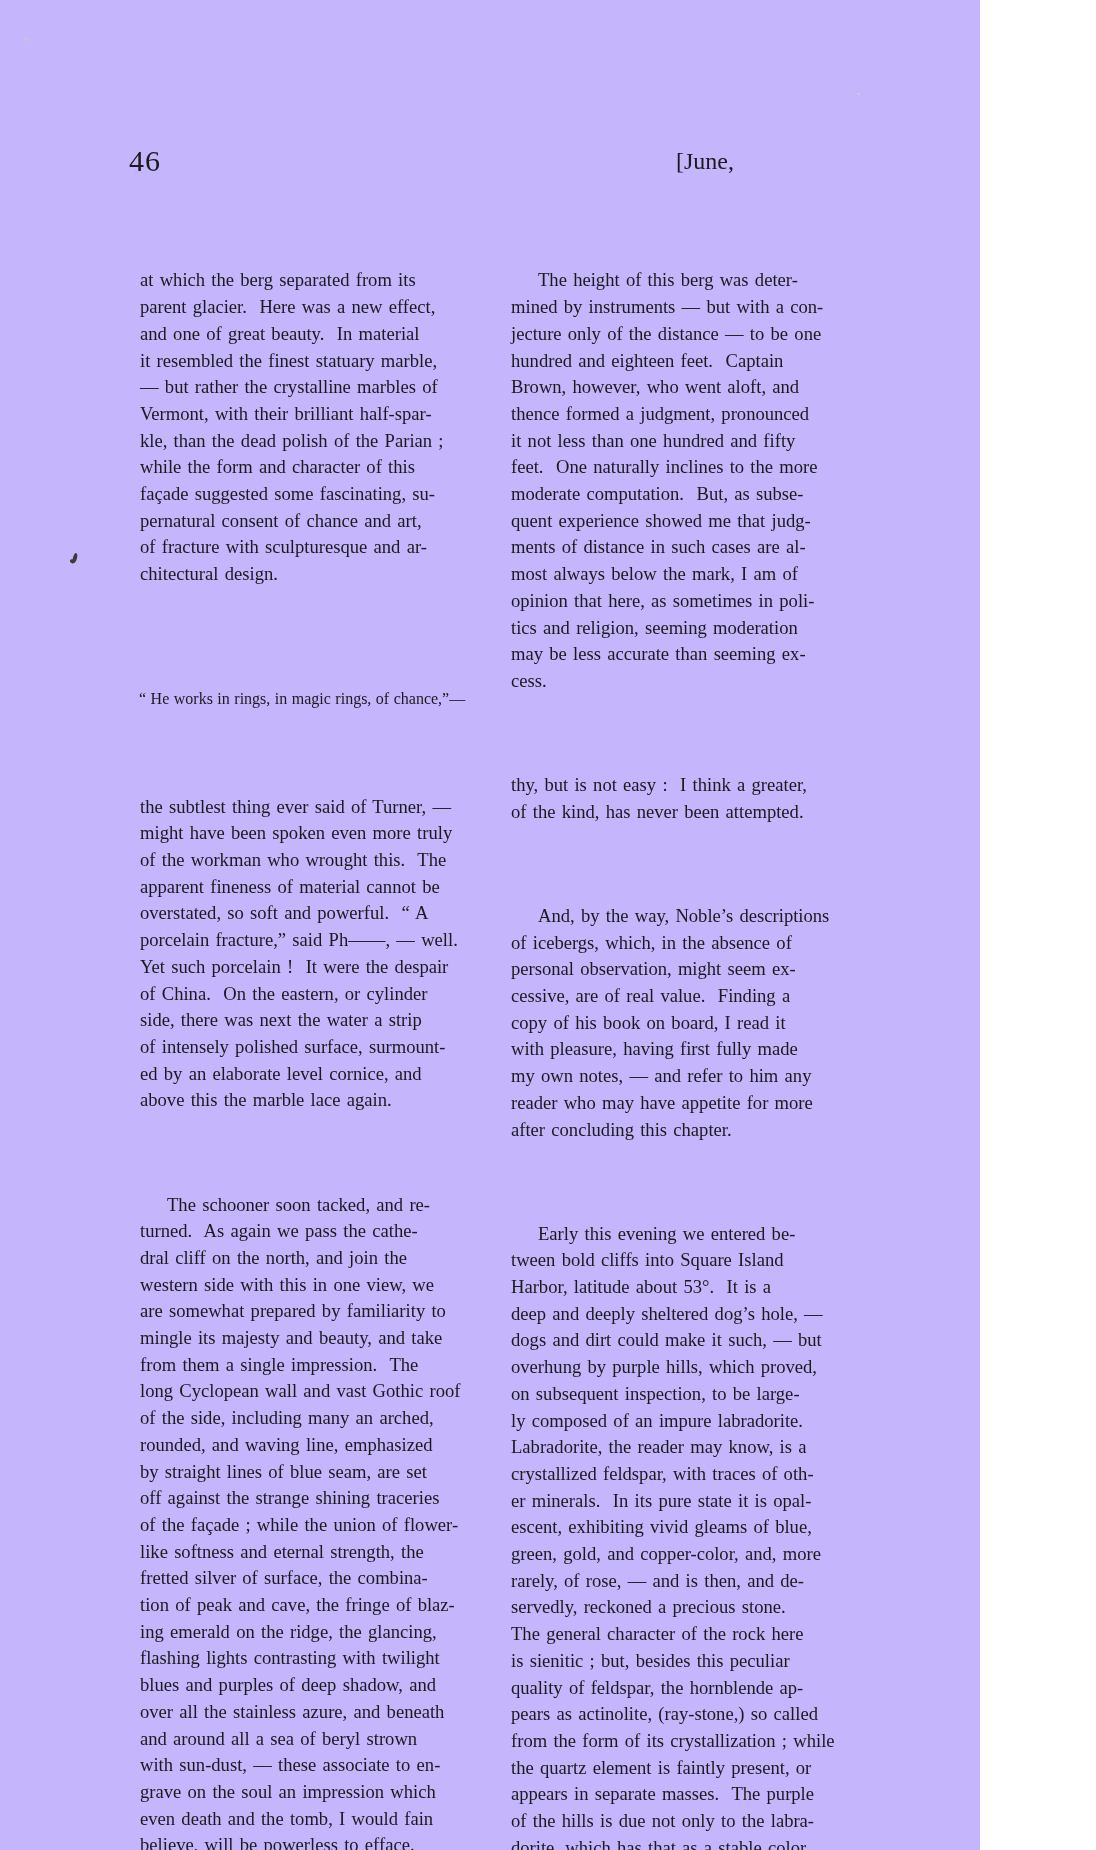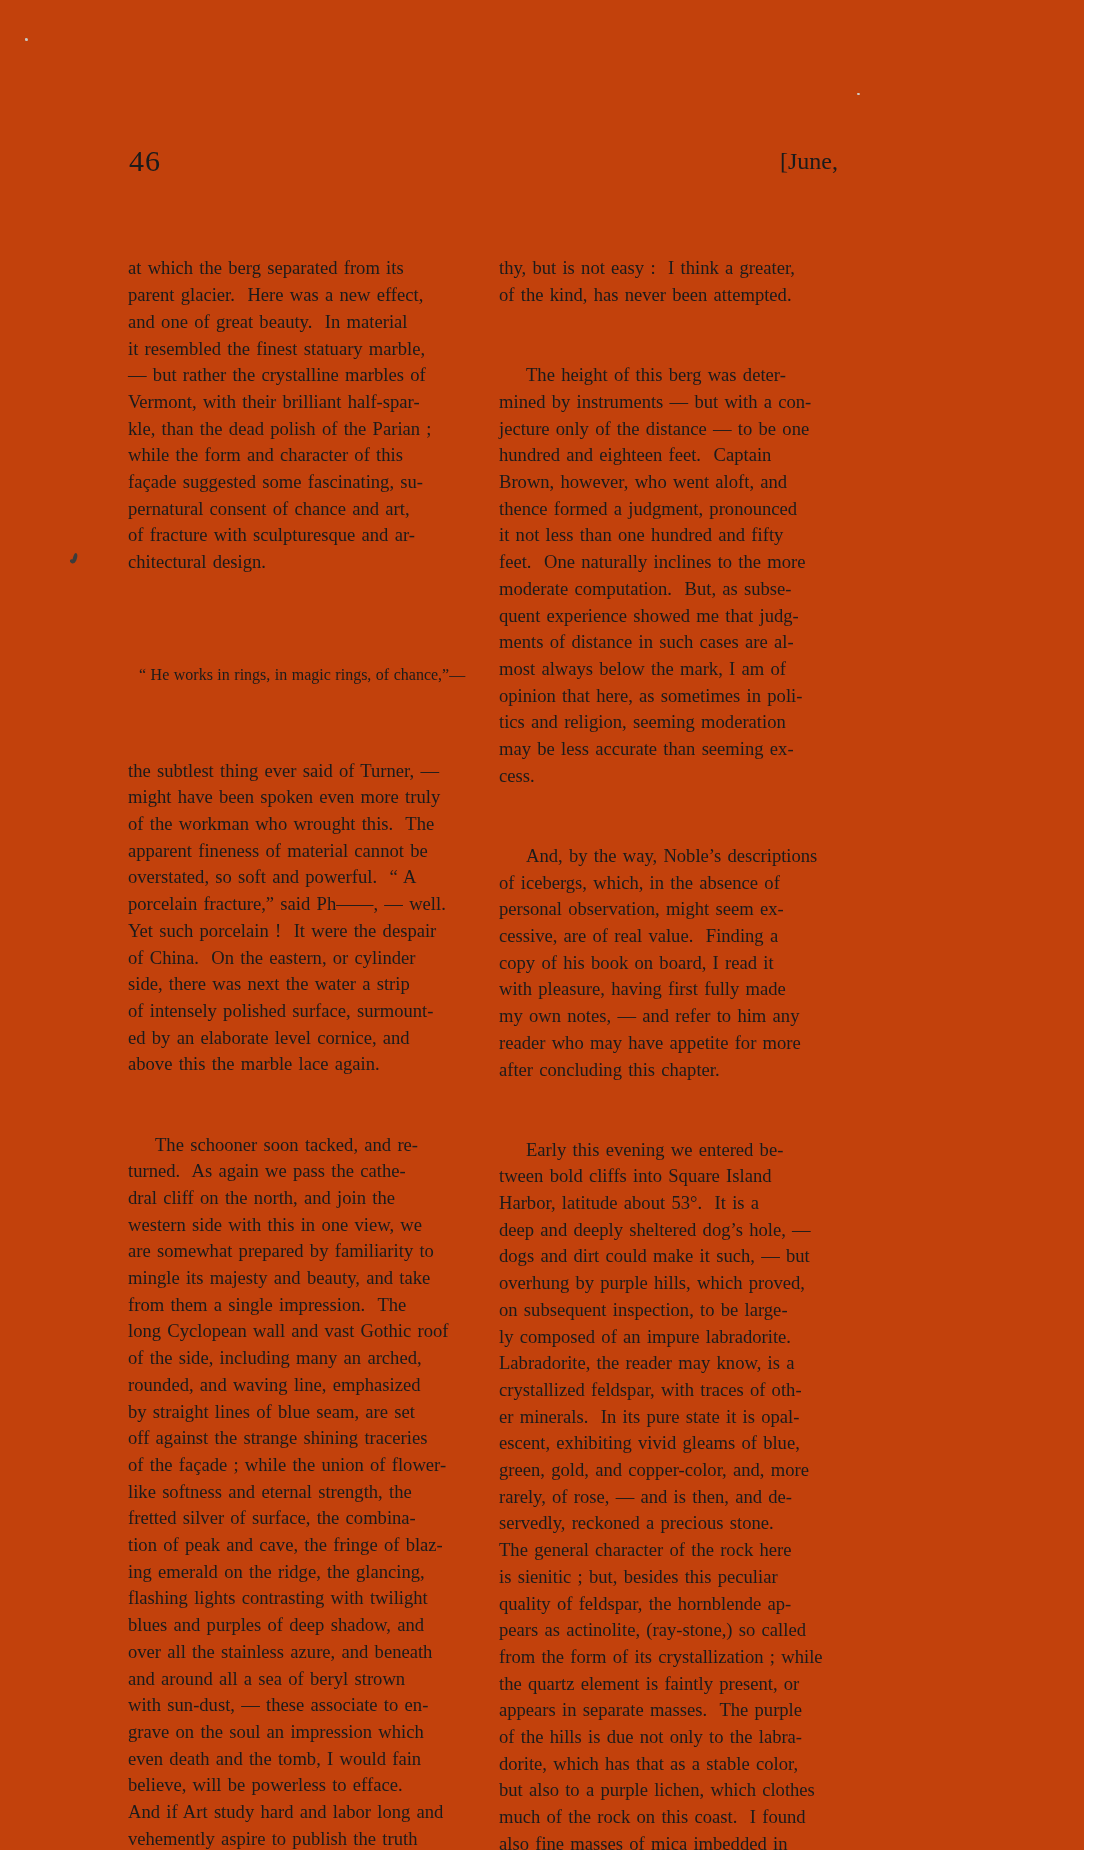"46" .page { background: #c2410c -> #c4b5fd; width: 1084px -> 980px }
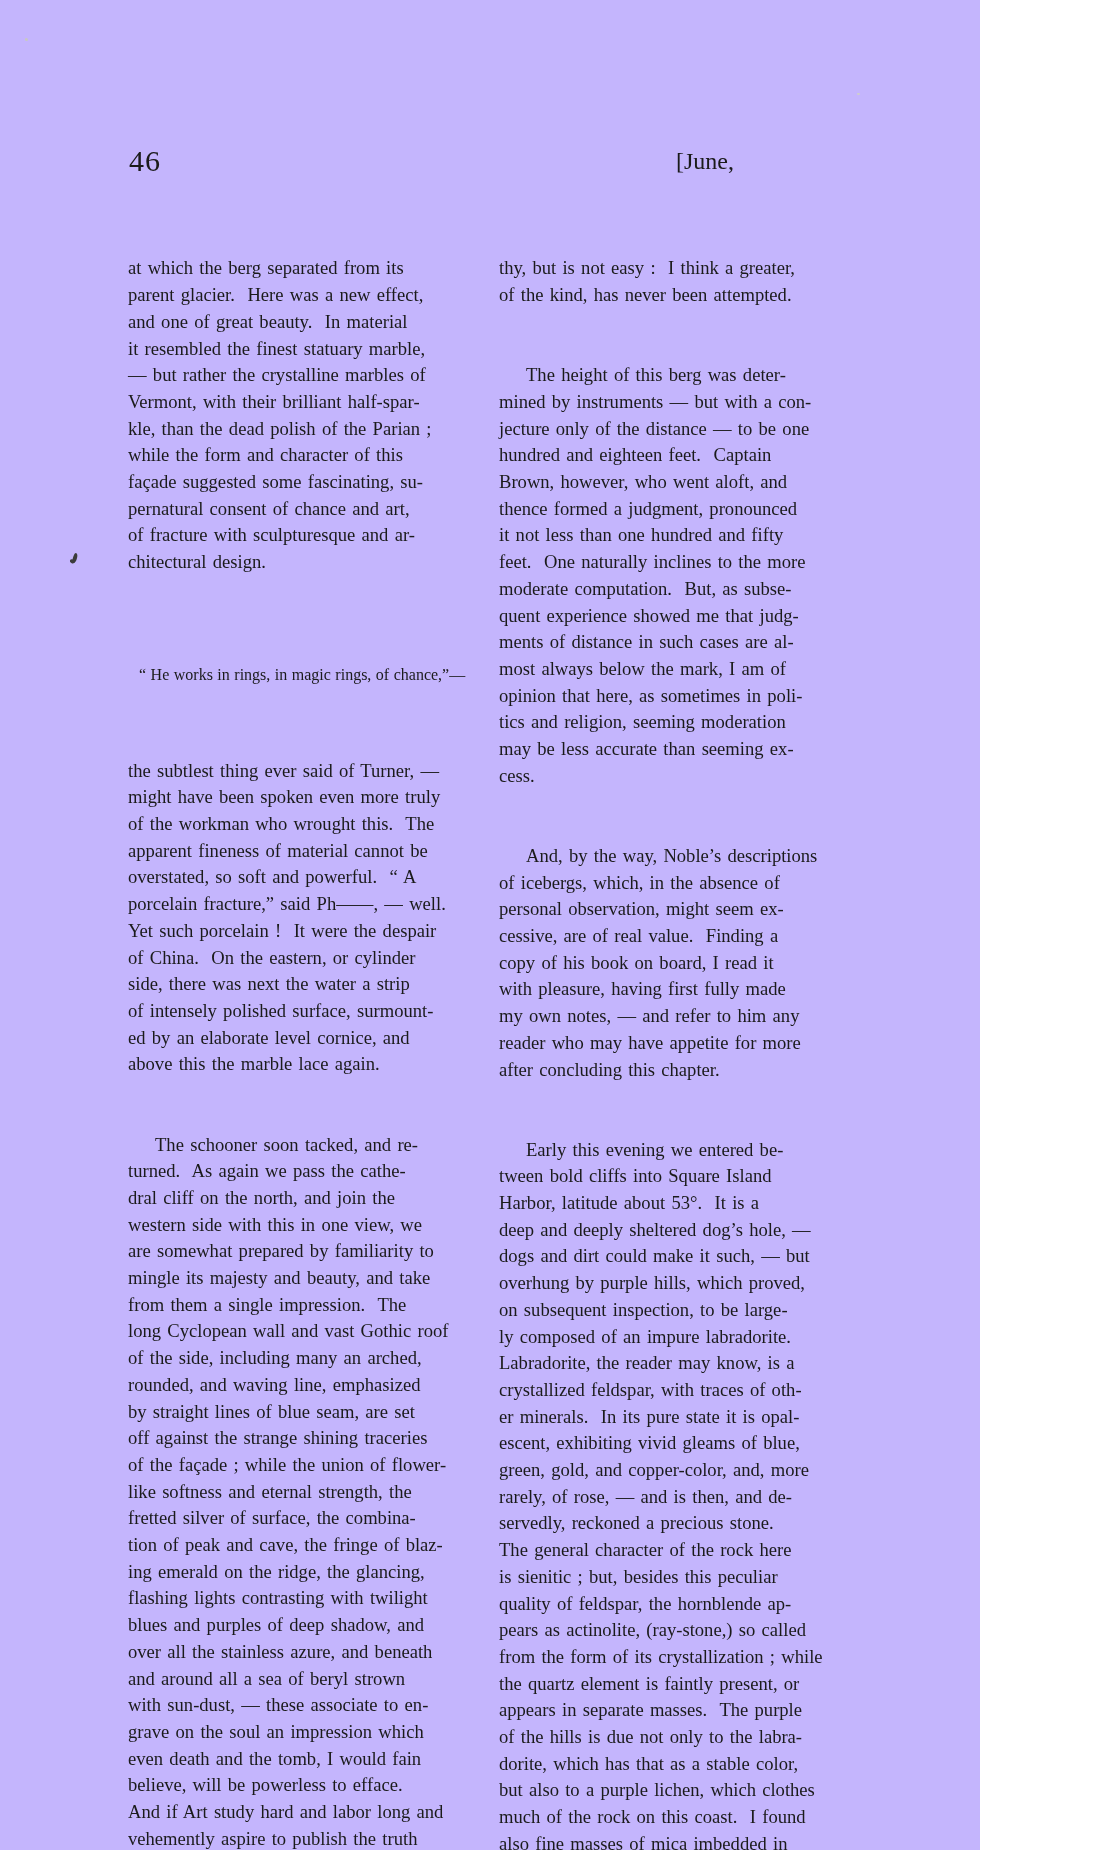"at which the berg separated" .para { margin: 0 -> 12px }
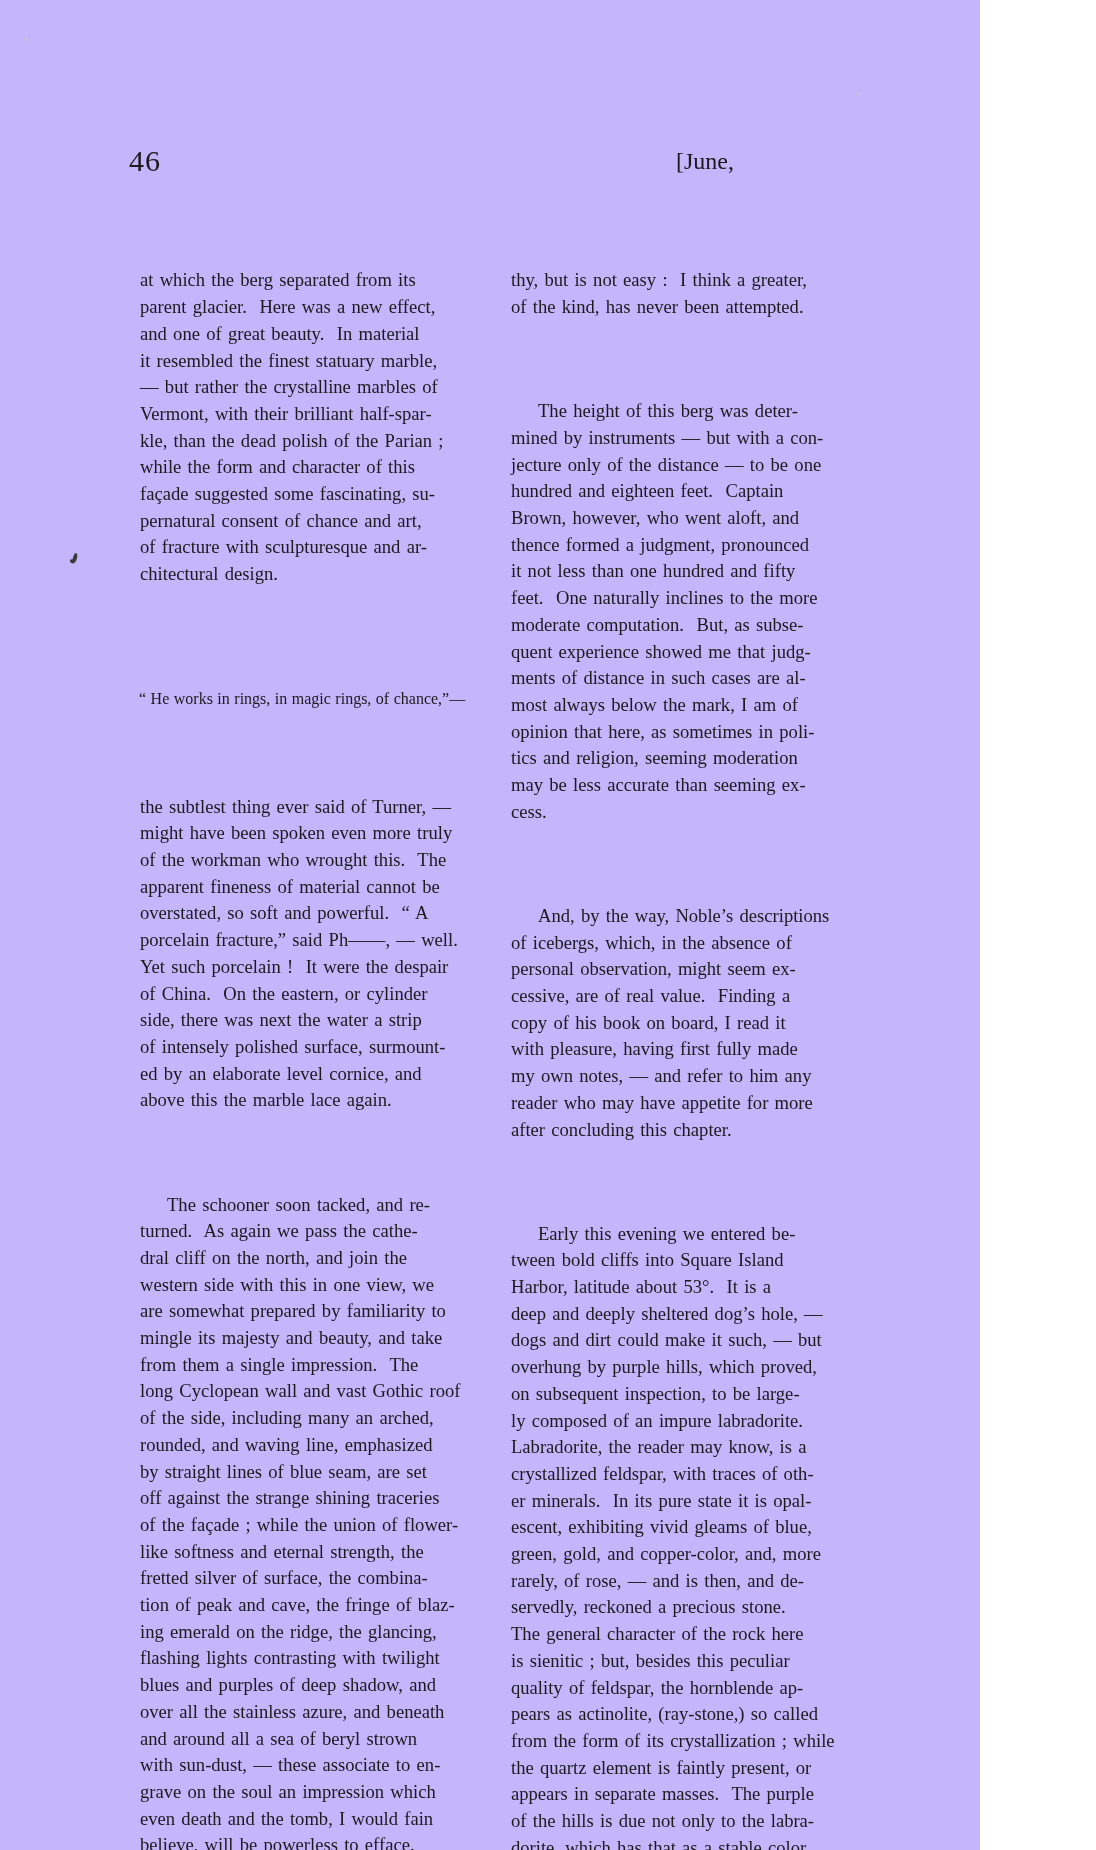"thy, but is not easy" div.para { order: before "The height of this berg" -> after "The height of this berg" }
